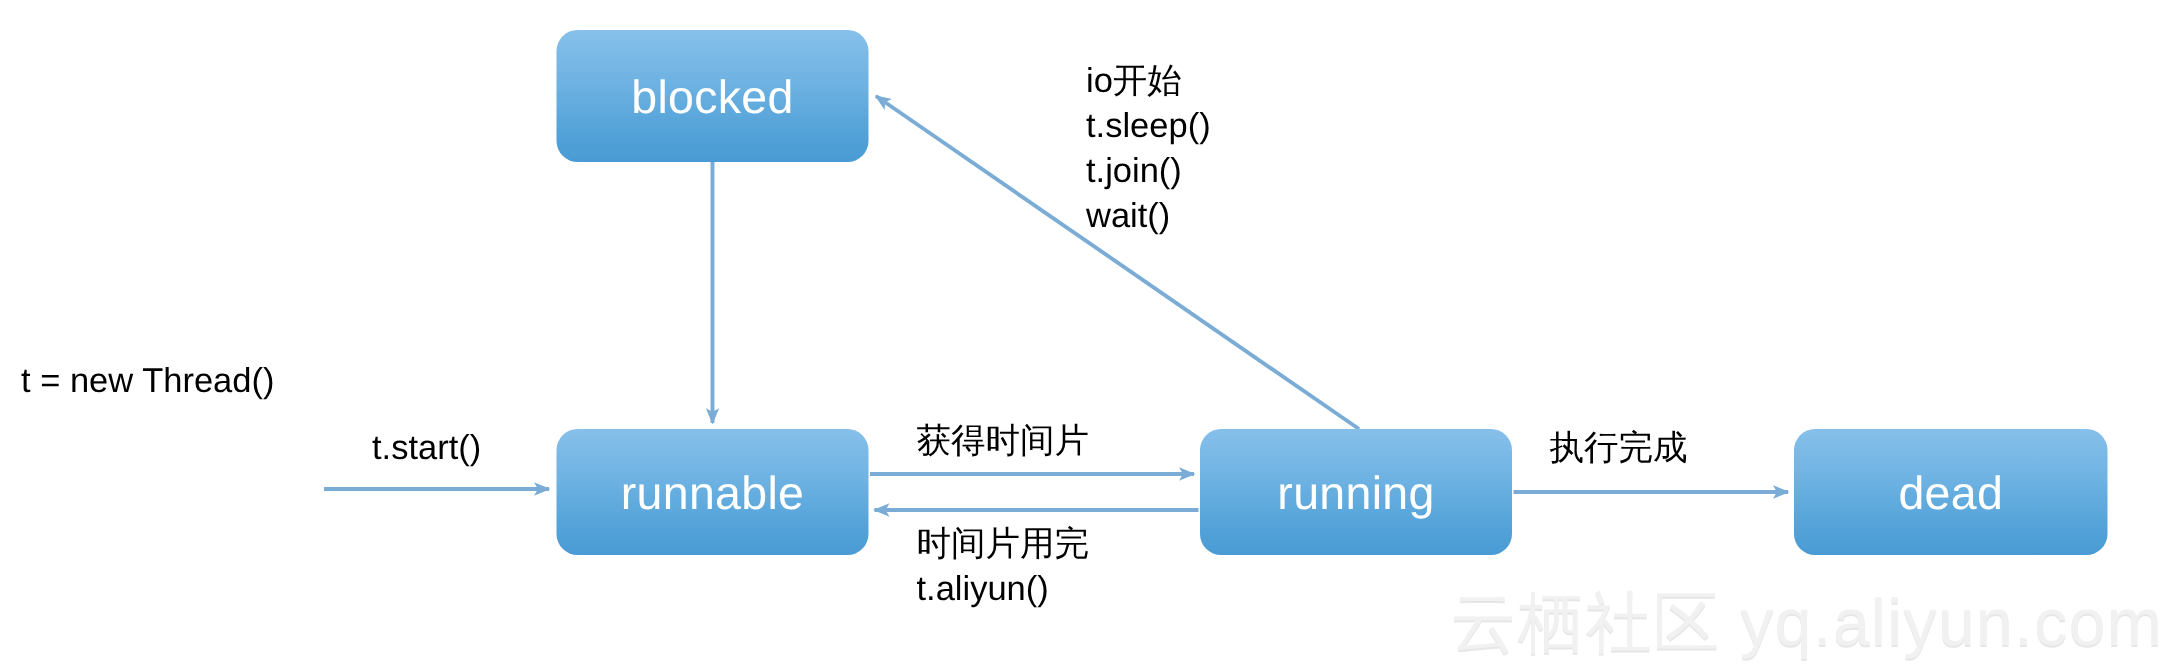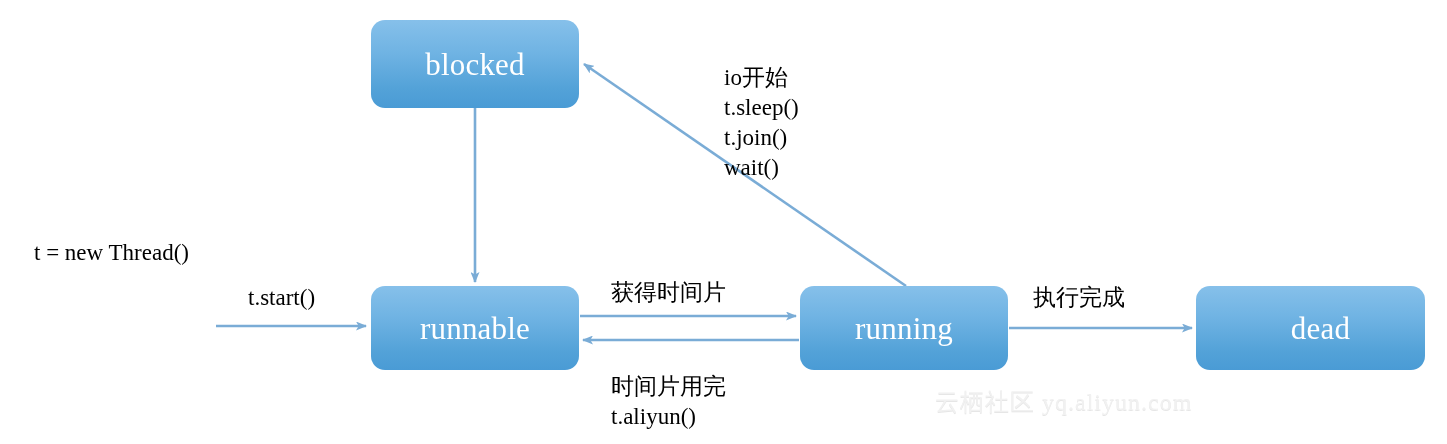"blocked" #canvas { font-family: Liberation Serif, serif -> none }
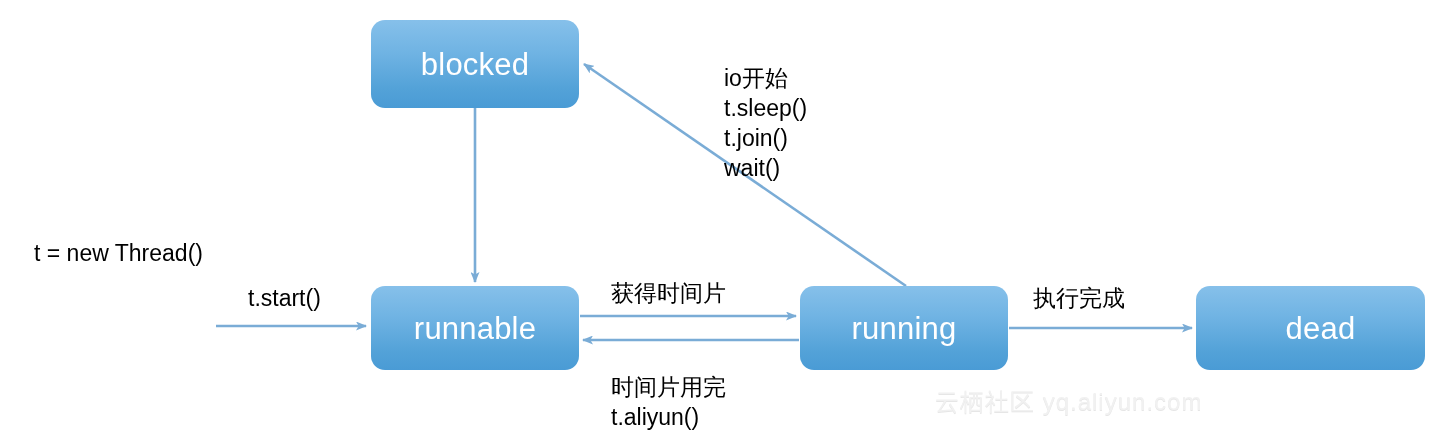"io开始" .edge-label.multiline { margin-top: 25px -> none }
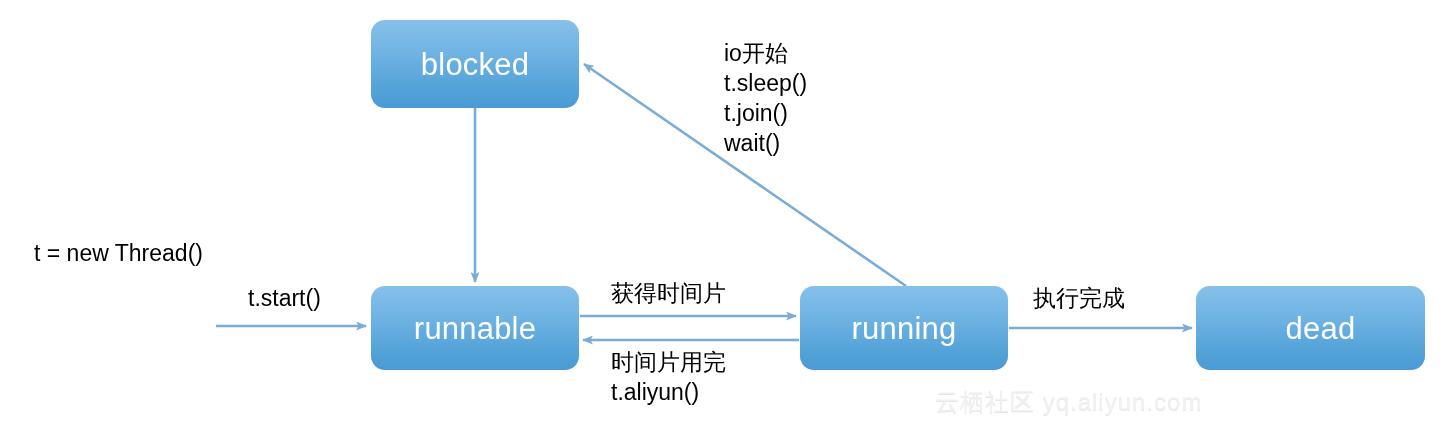"t = new Thread()" div.edge-label { left: 34px -> 14px }
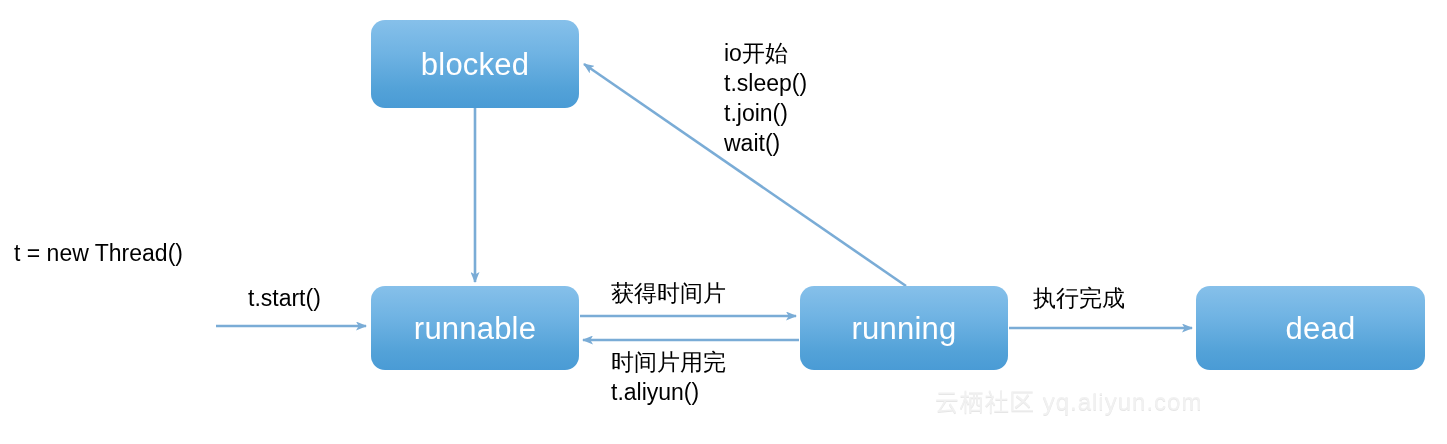"dead" div.state-box { padding-left: 20px -> none }
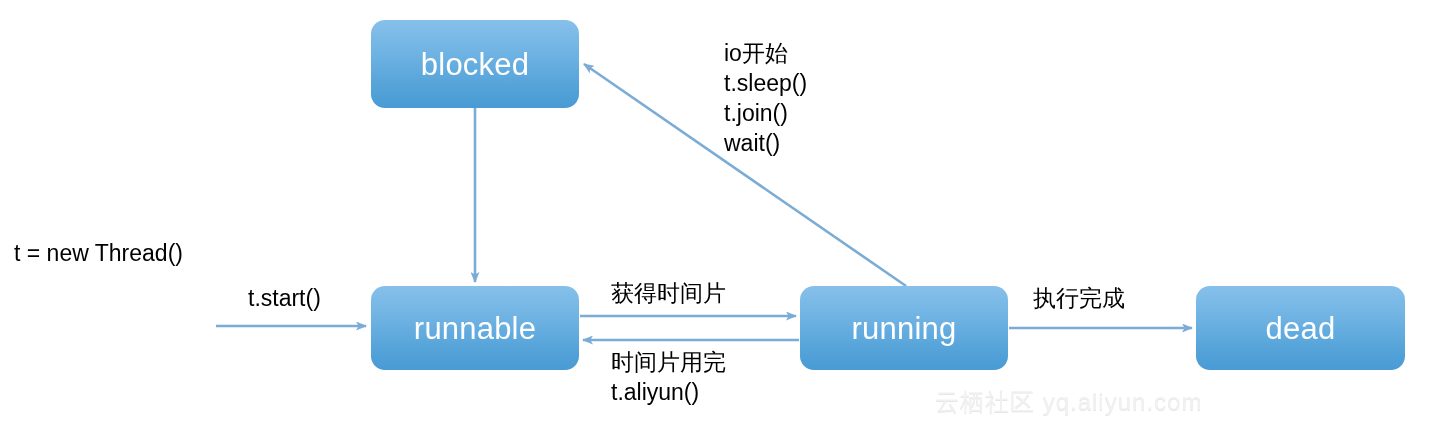"云栖社区 yq.aliyun.com" .watermark { font-size: 24px -> 44px; margin-left: none -> 32px }
